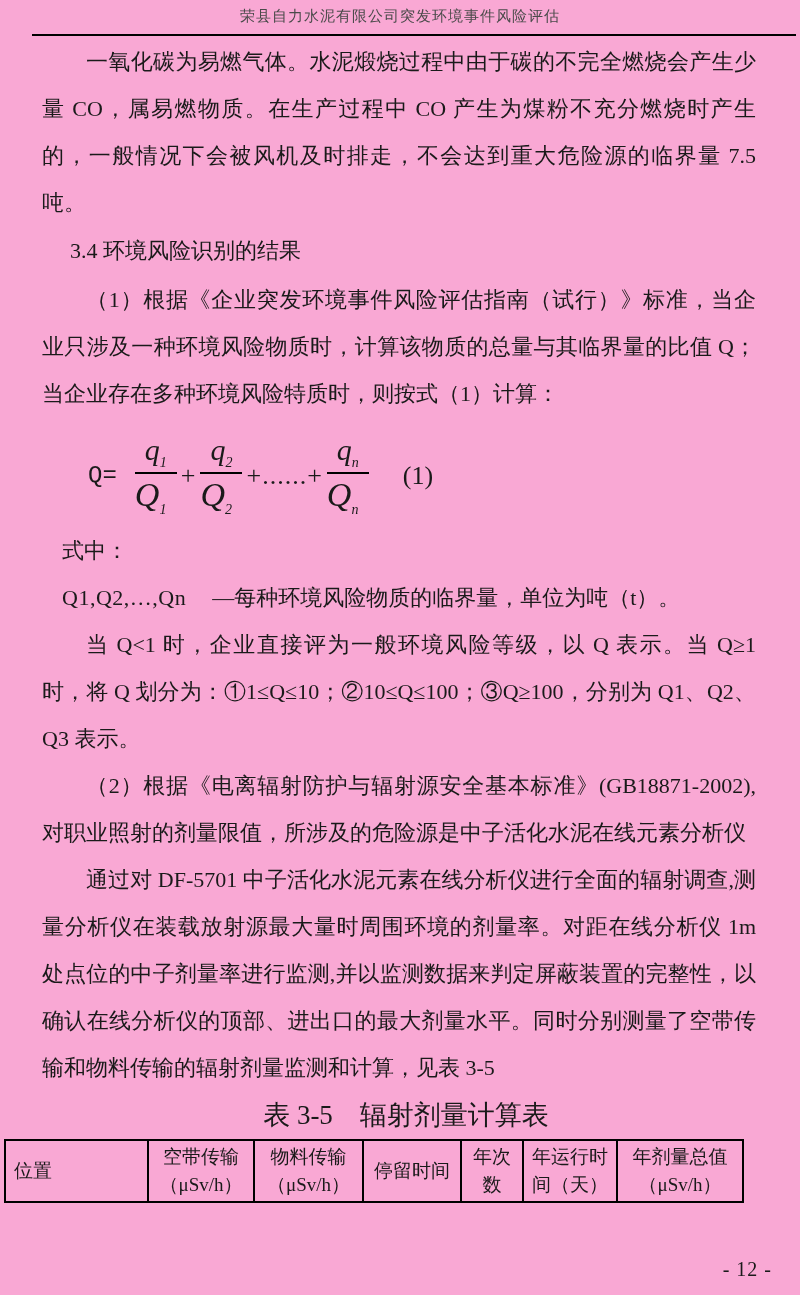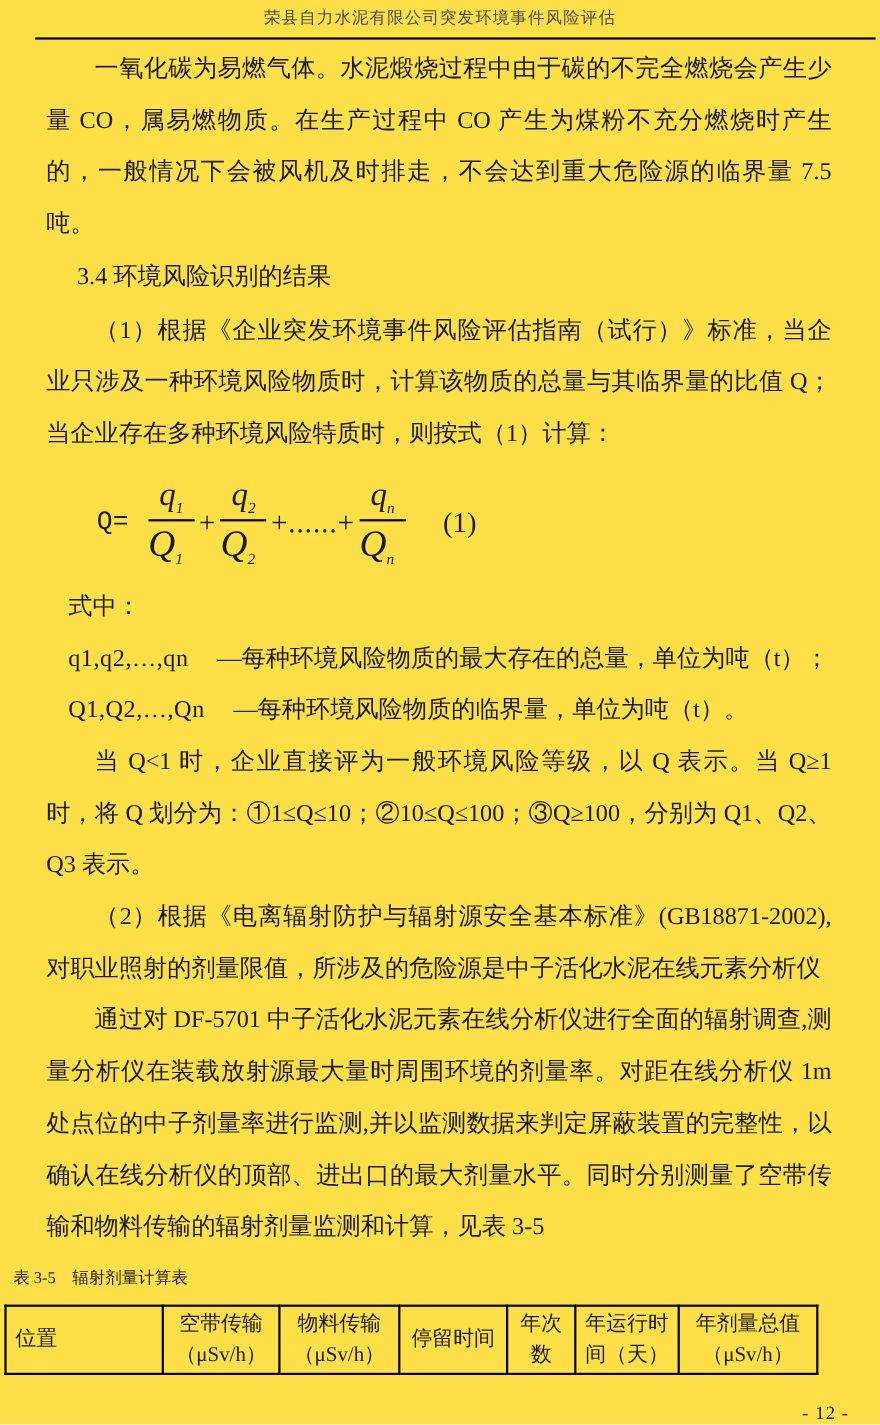"荣县自力水泥有限公司突发环境事件风险评估" .page { background: #fde047 -> #f9a8d4 }
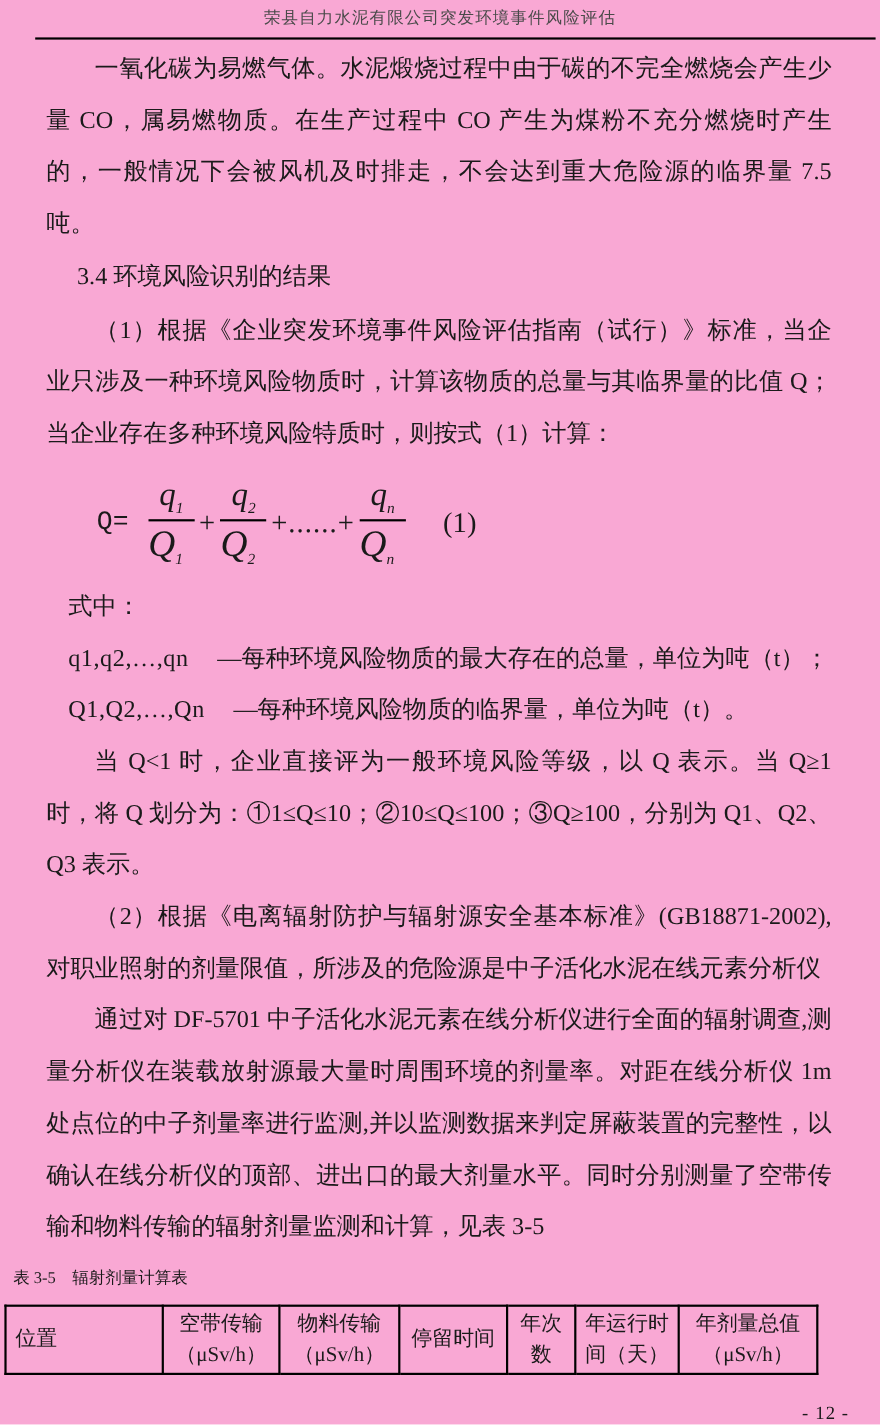"q1,q2,…,qn —每种环境风险物质的最大存在的总量，单位为吨（t）；" p.def-line { html: <p><span>q1,q2,…,qn</span><span></span><span>—每种环境风险物质的最大存在的总量，单位为吨（t）；</span></p> -> none }
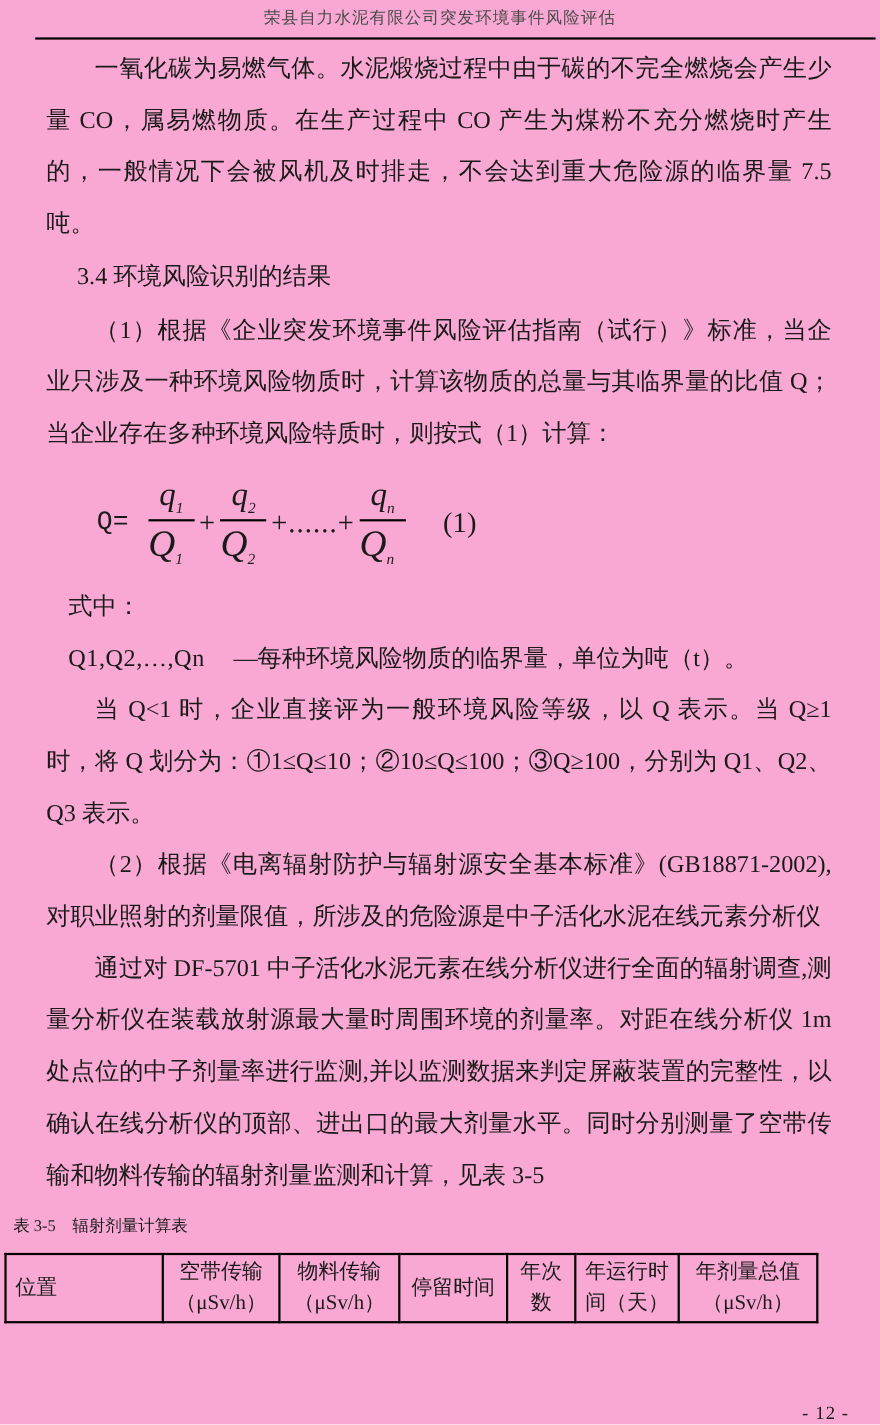"表 3-5 辐射剂量计算表" .table-title { font-size: 15px -> 27px; text-align: left -> center }
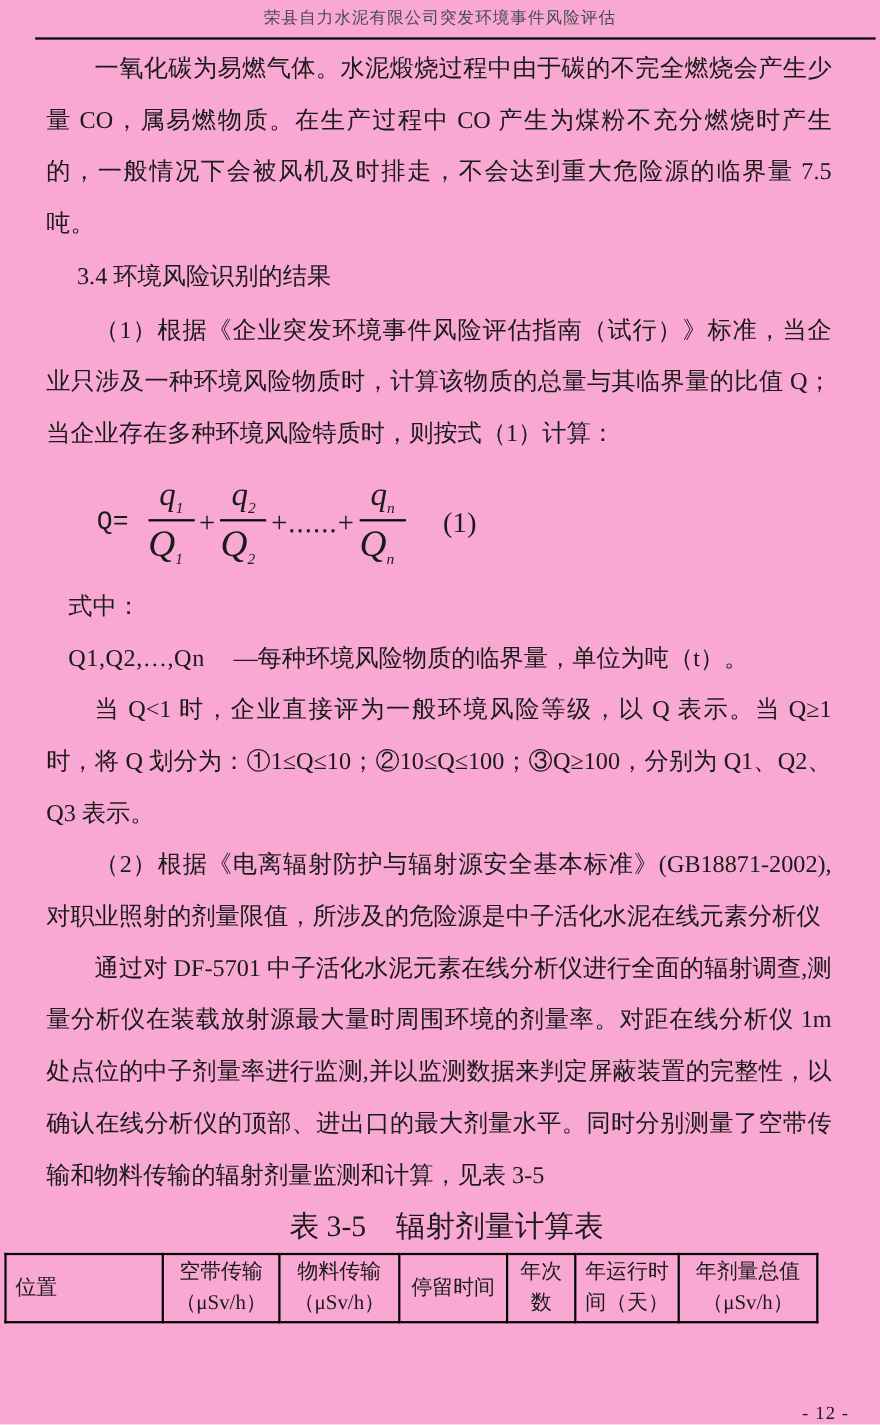"- 12 -" .page-number { bottom: 0 -> 14px; font-size: 17px -> 20px }
